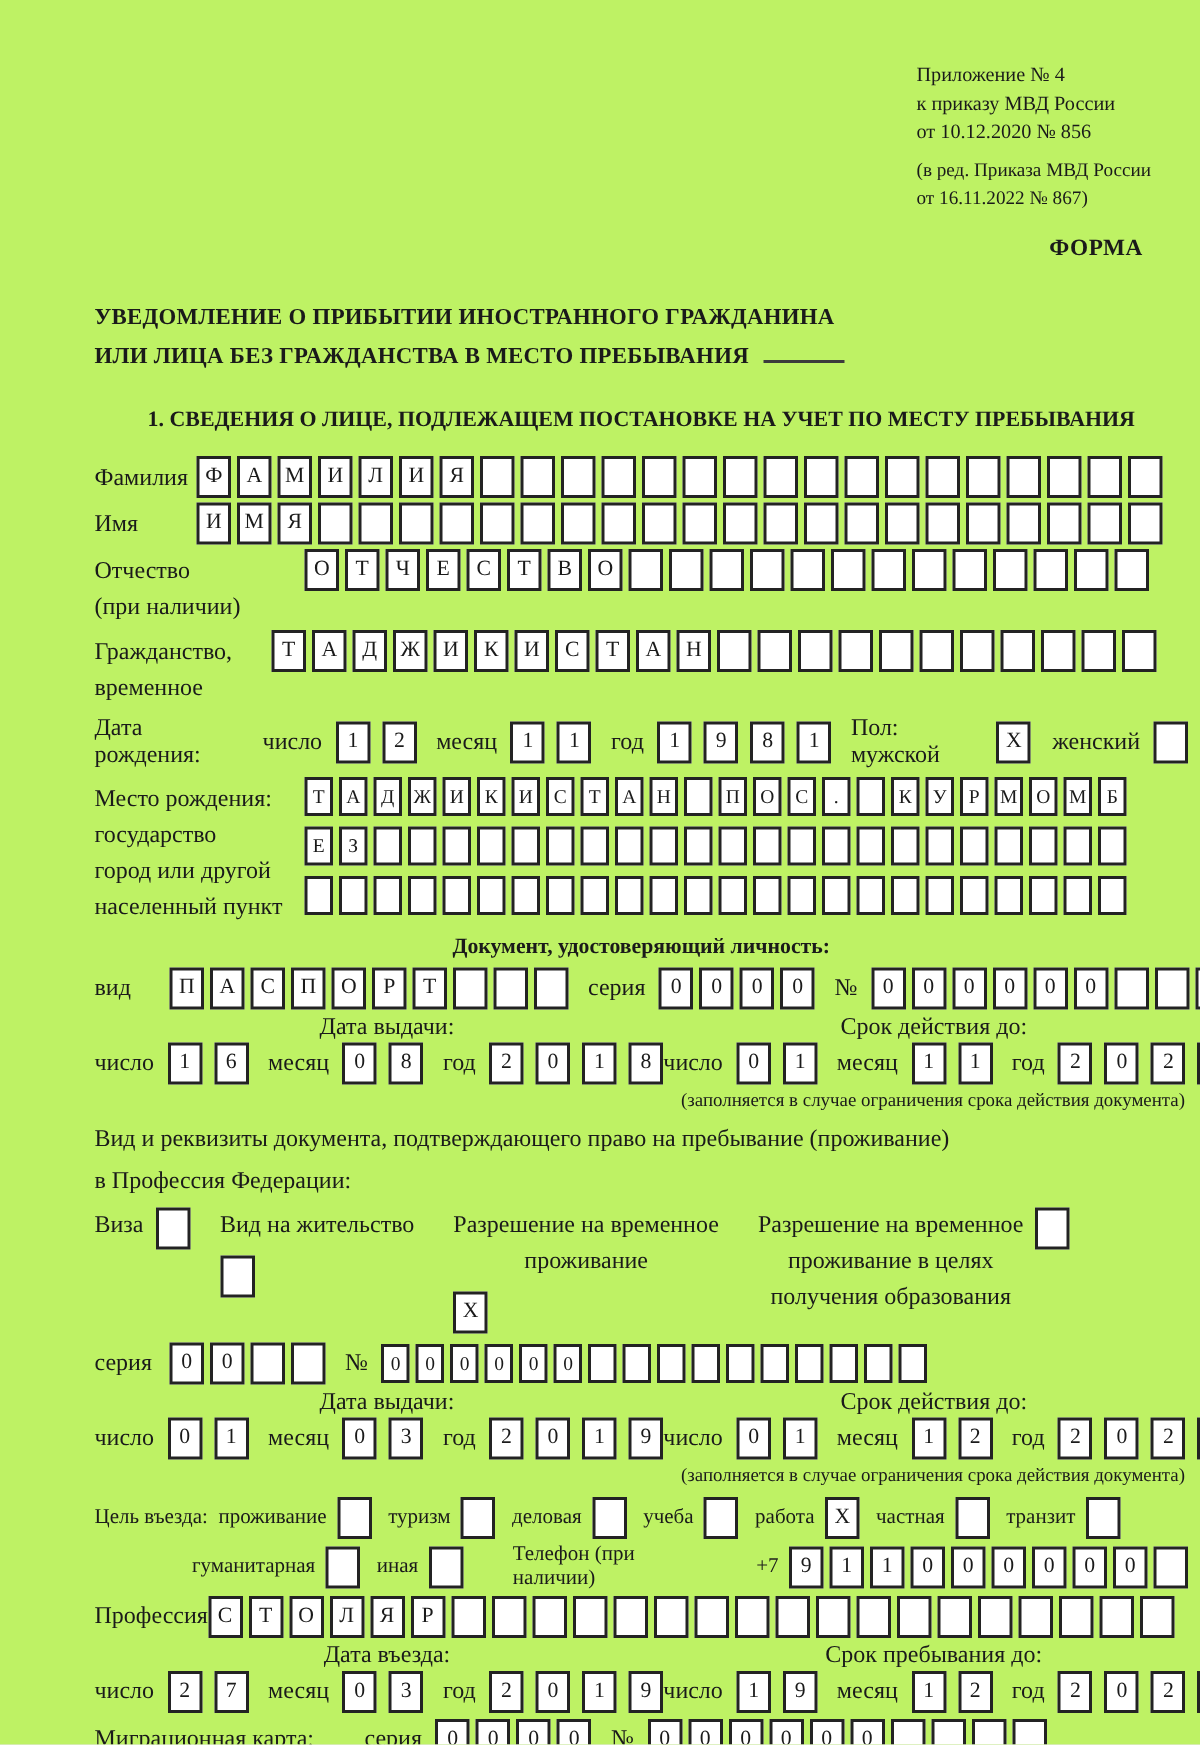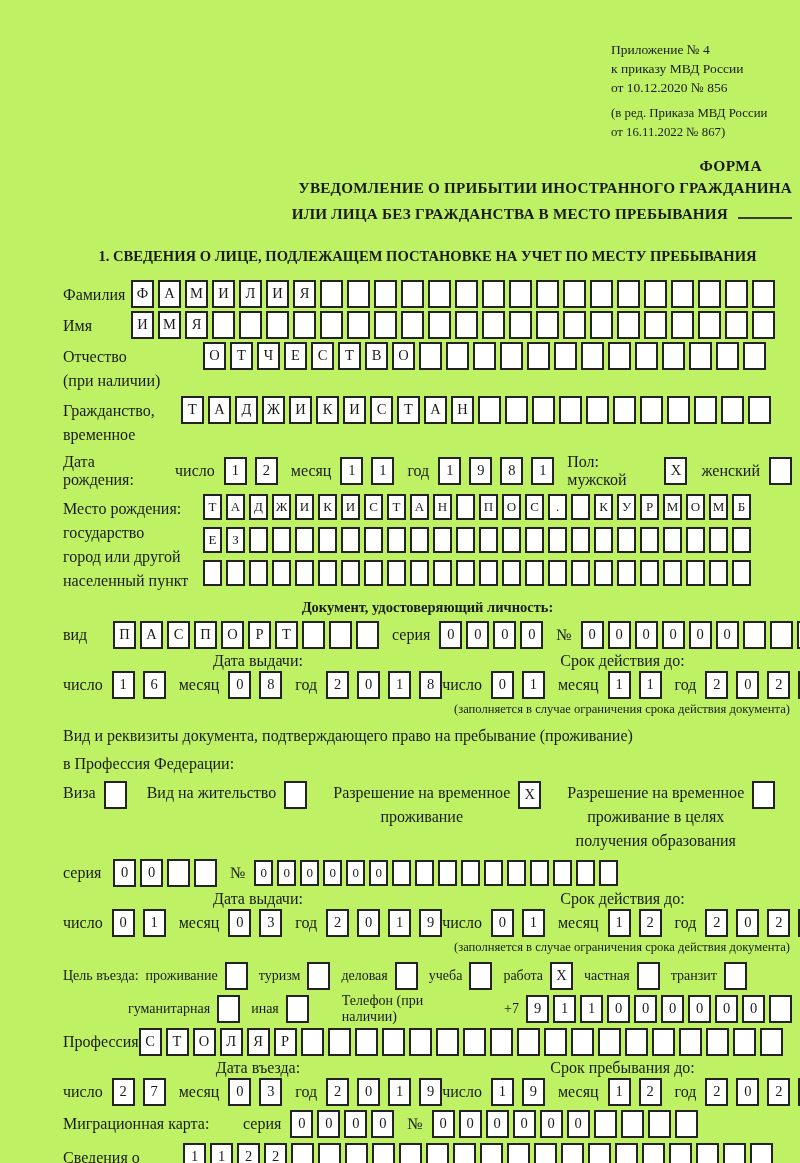"УВЕДОМЛЕНИЕ О ПРИБЫТИИ ИНОСТРАННОГО" .title { margin-top: 0 -> 24px; text-align: right -> left }
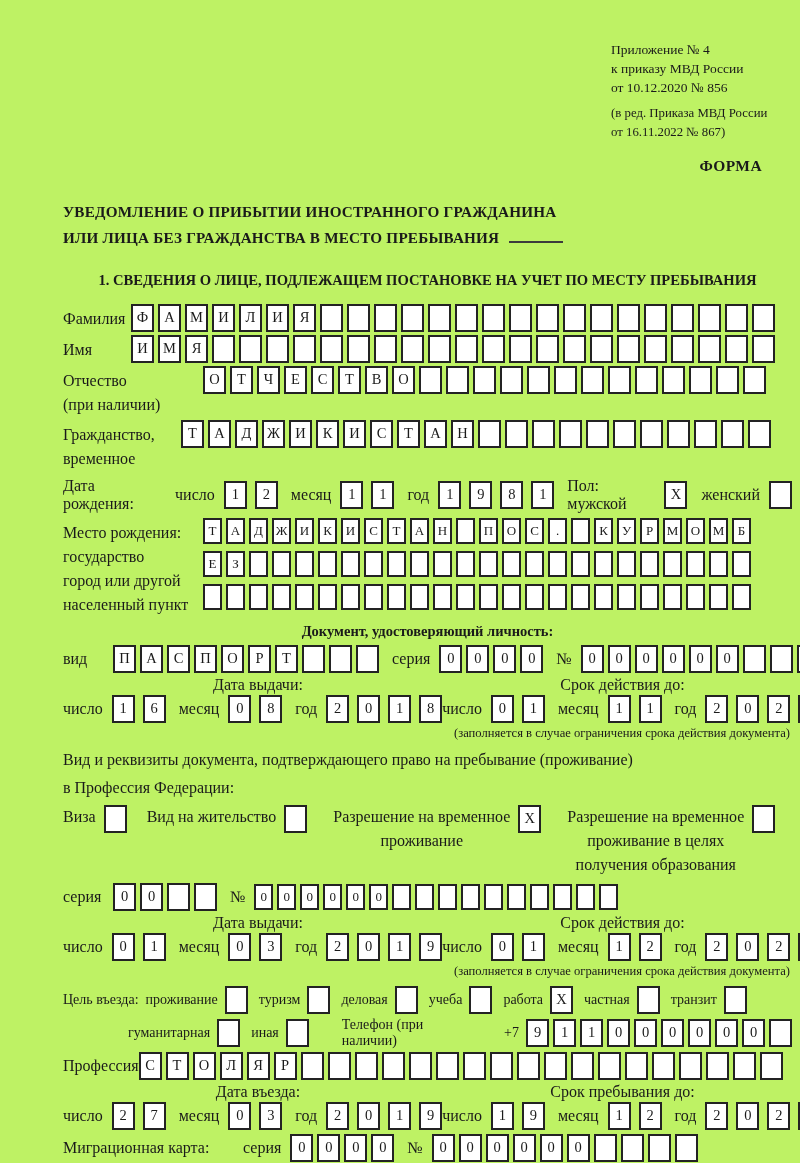"Вид на жительство" .g26 { flex-direction: none -> column }
